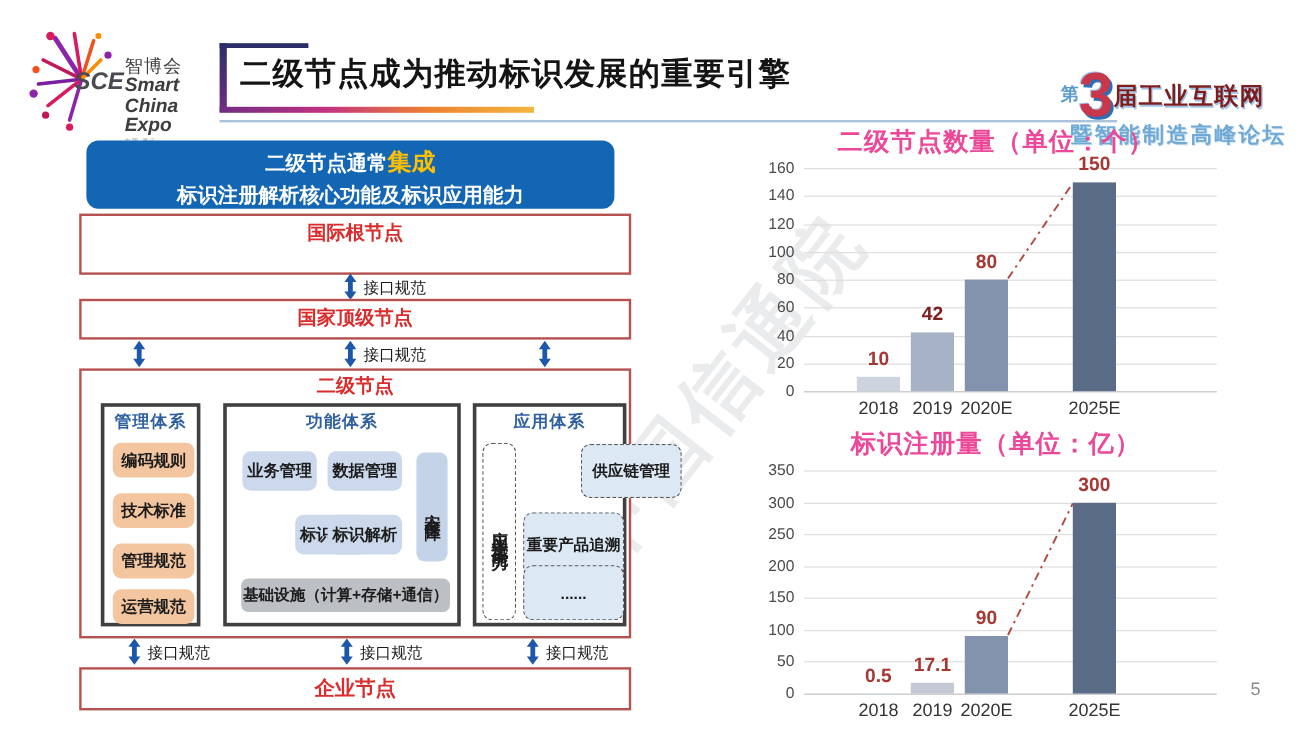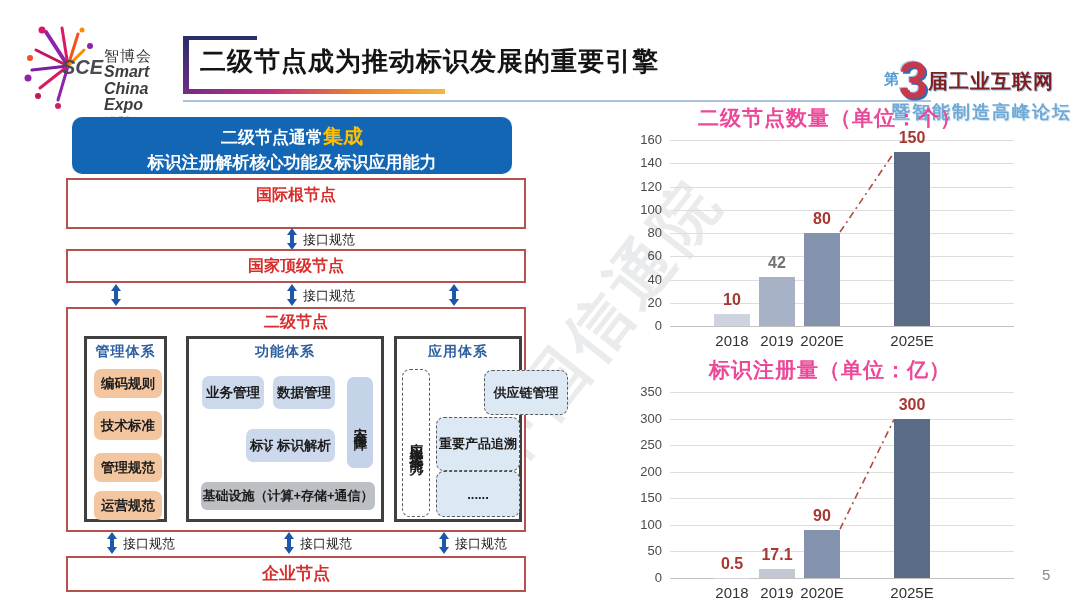"42" div.vlabel { color: #737373 -> #7f1d1d }
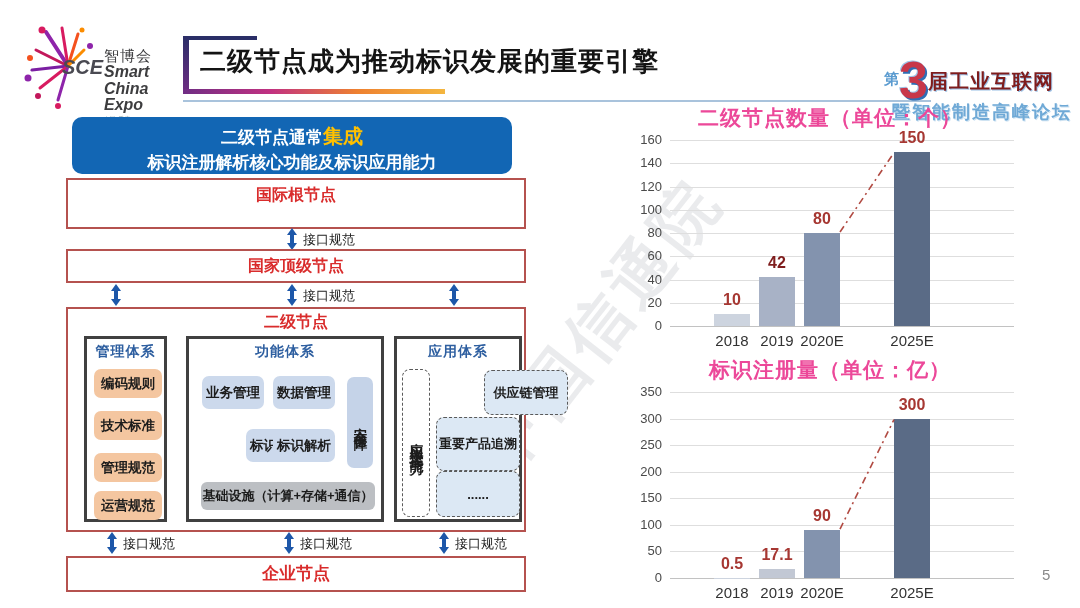"重要产品追溯" div.app-item { top: 78px -> 88px }
